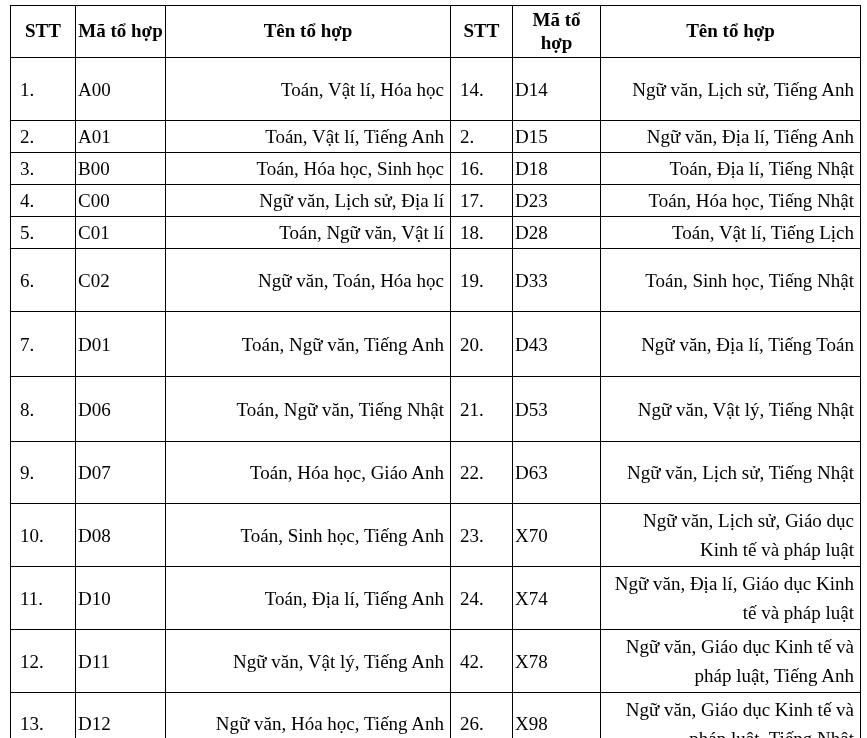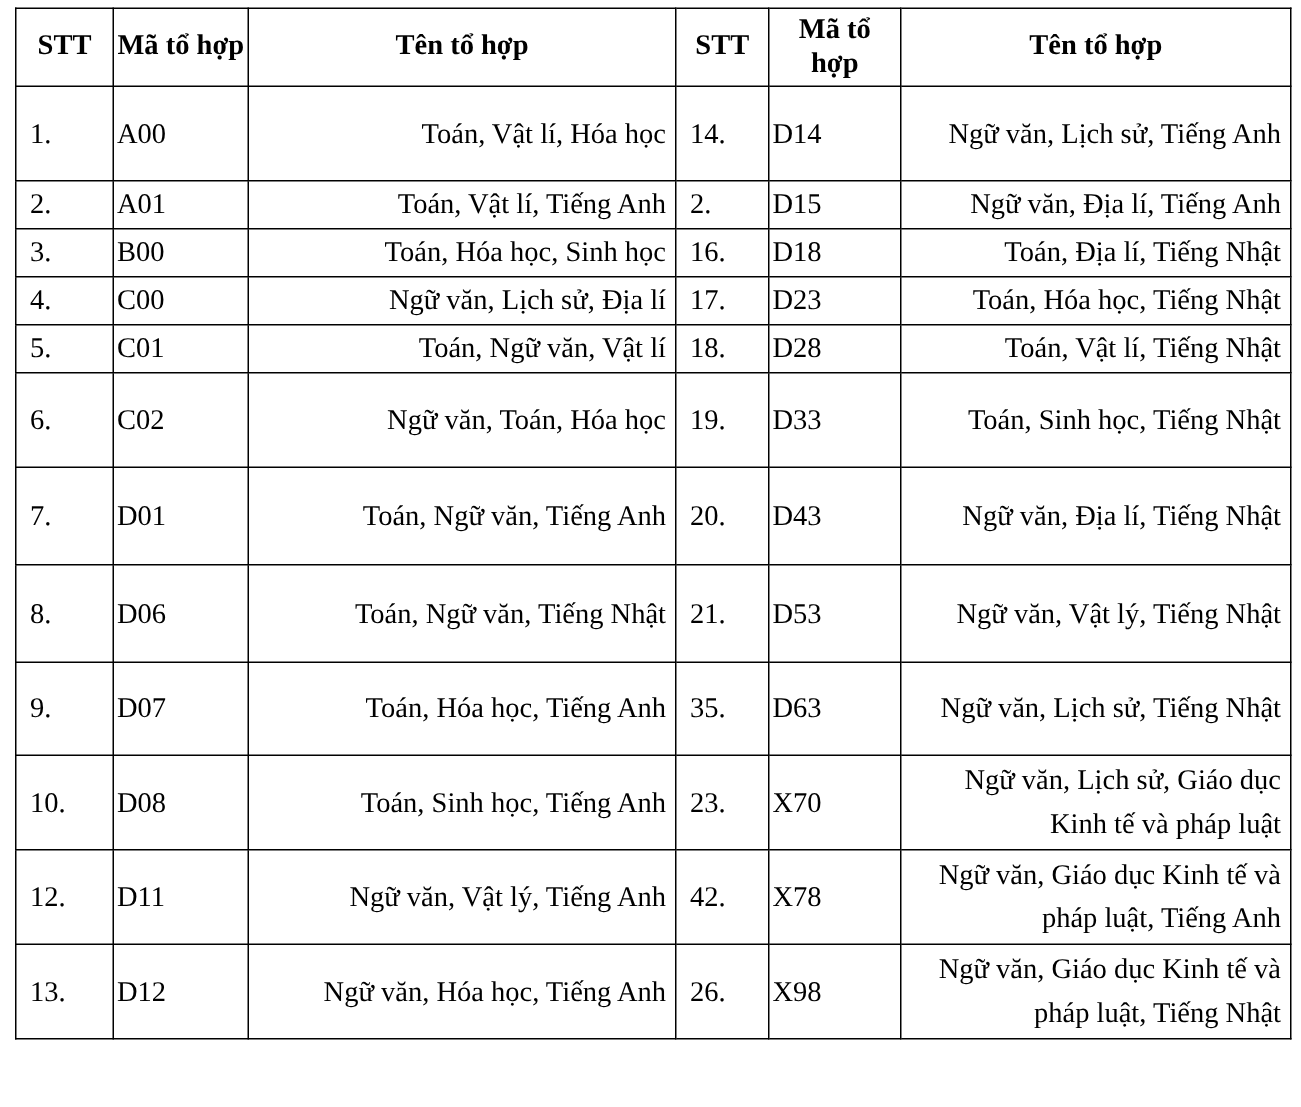"Toán, Vật lí, Tiếng Nhật" td.c-name { text: Nhật -> Lịch }
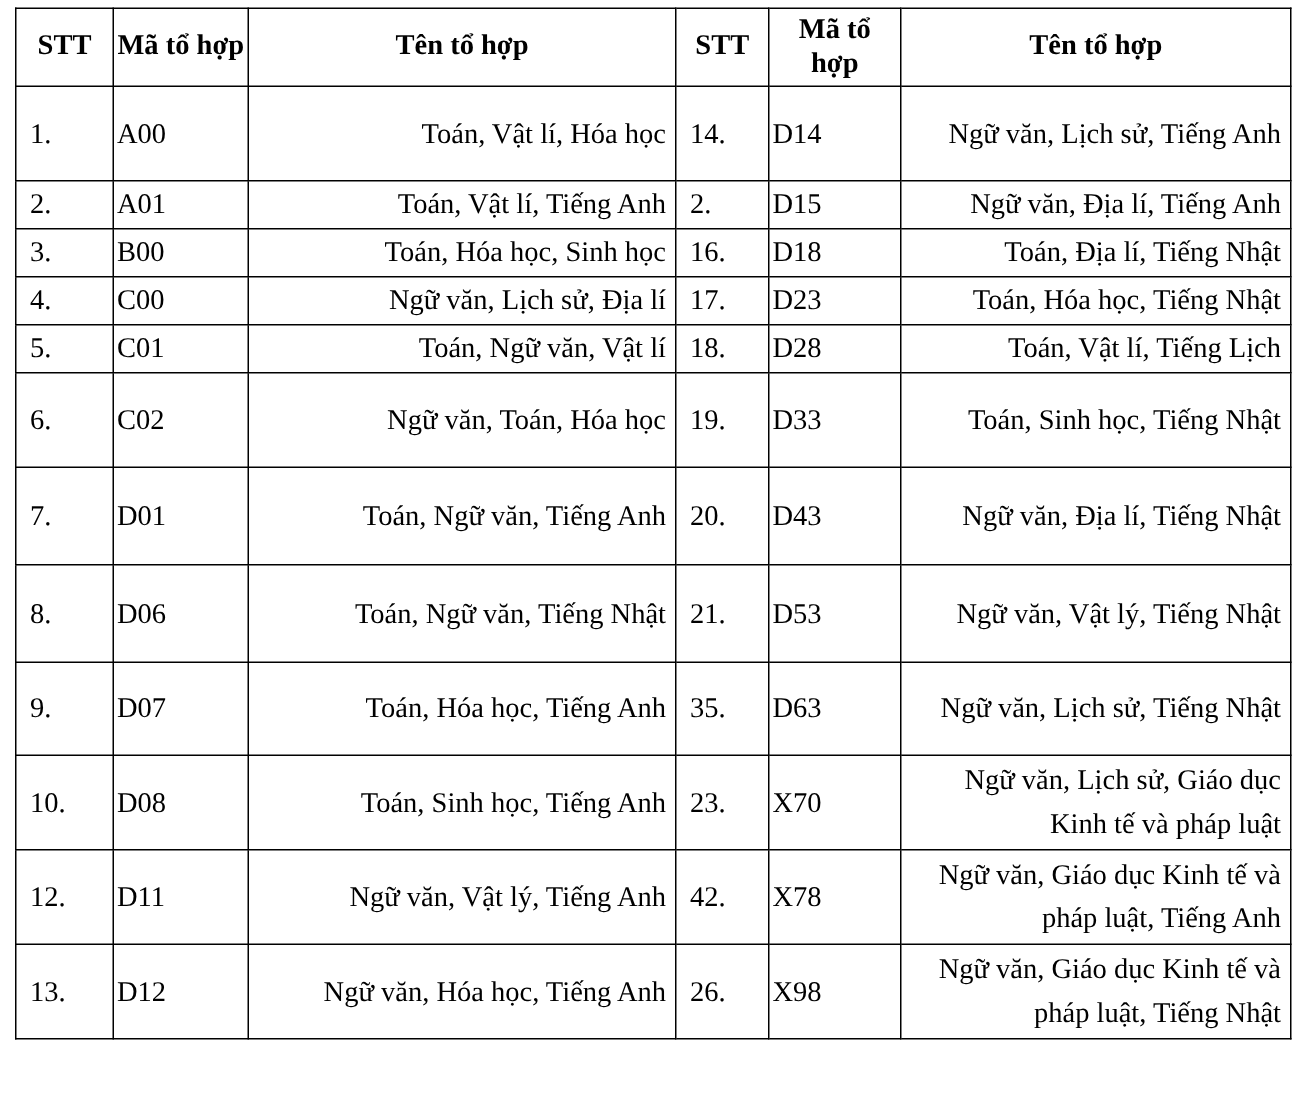"Ngữ văn, Địa lí, Tiếng Nhật" td.c-name { text: Nhật -> Toán }
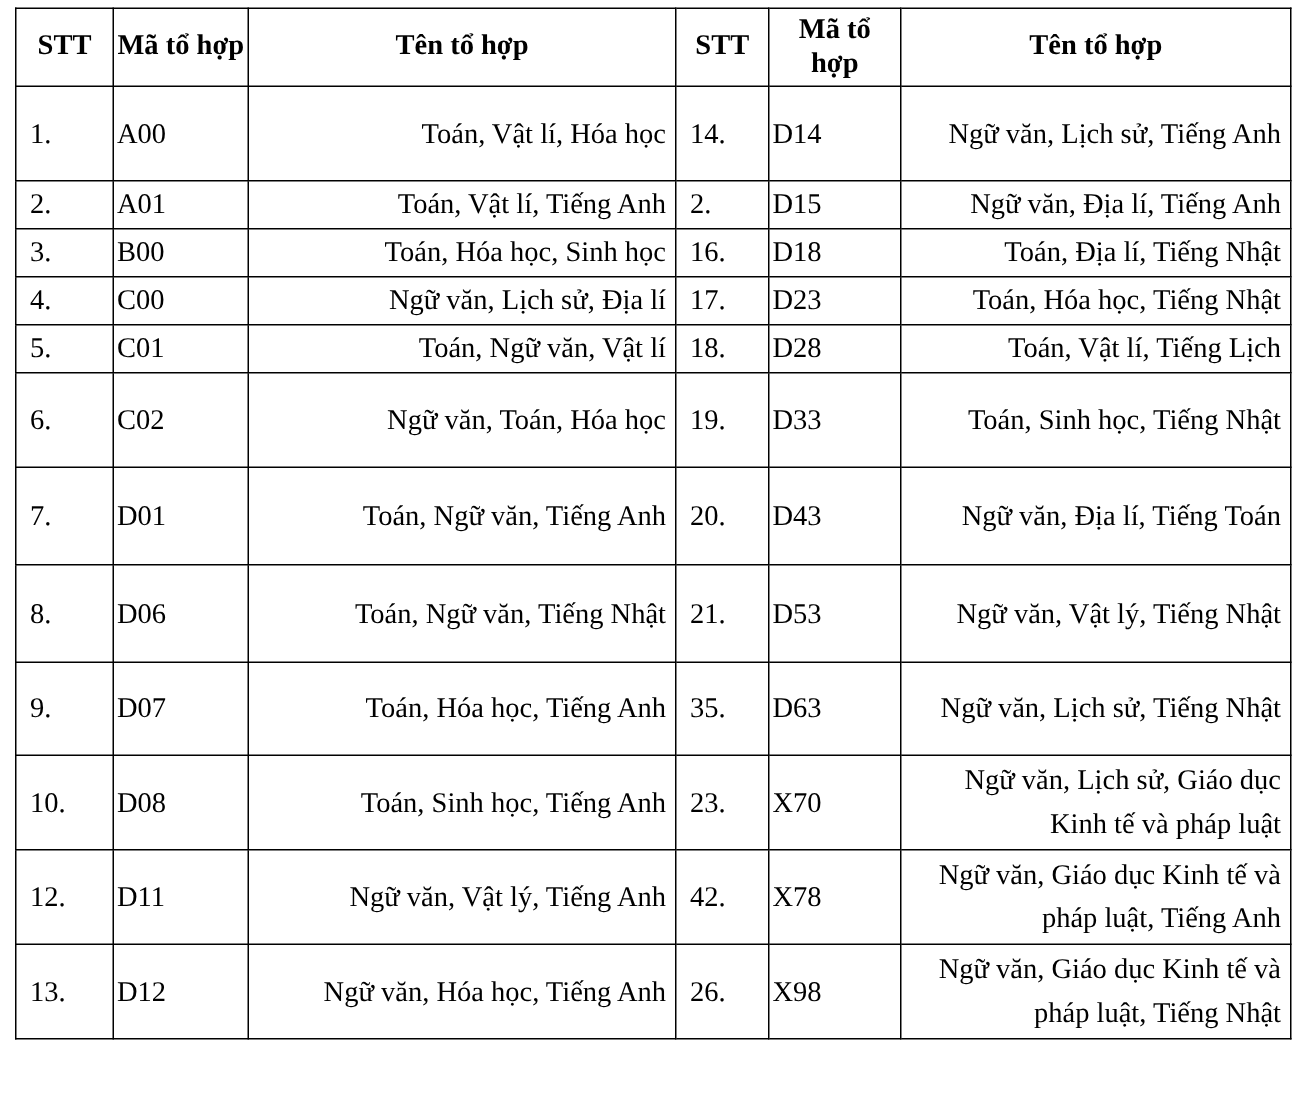"Toán, Hóa học, Tiếng Anh" td.c-name { text: Tiếng -> Giáo }
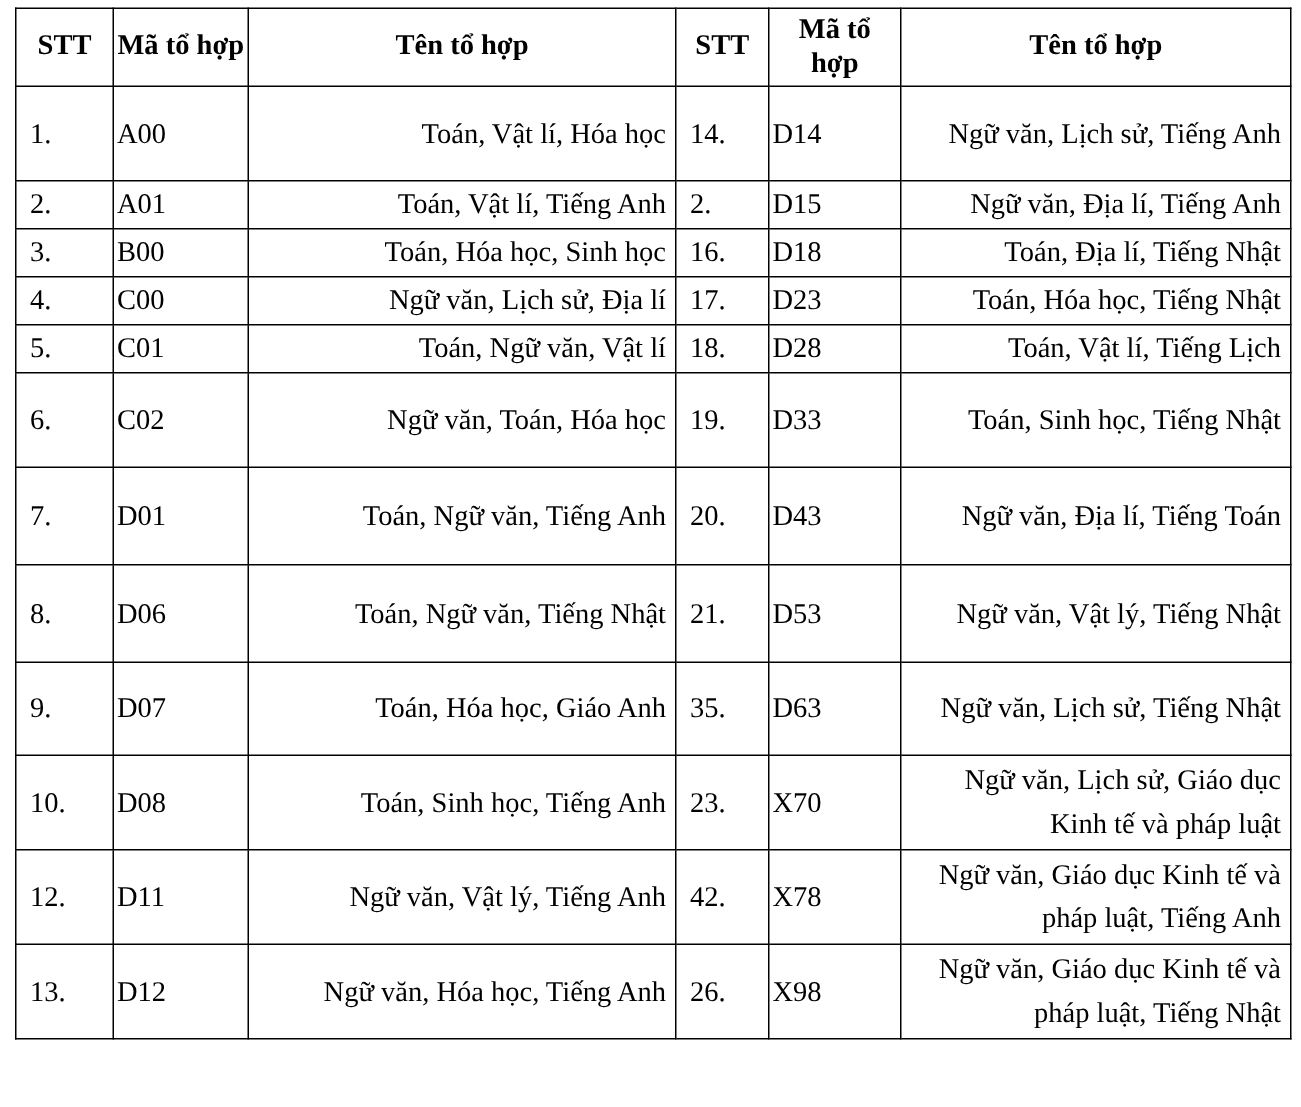"35." td.c-stt { text: 35 -> 22 }
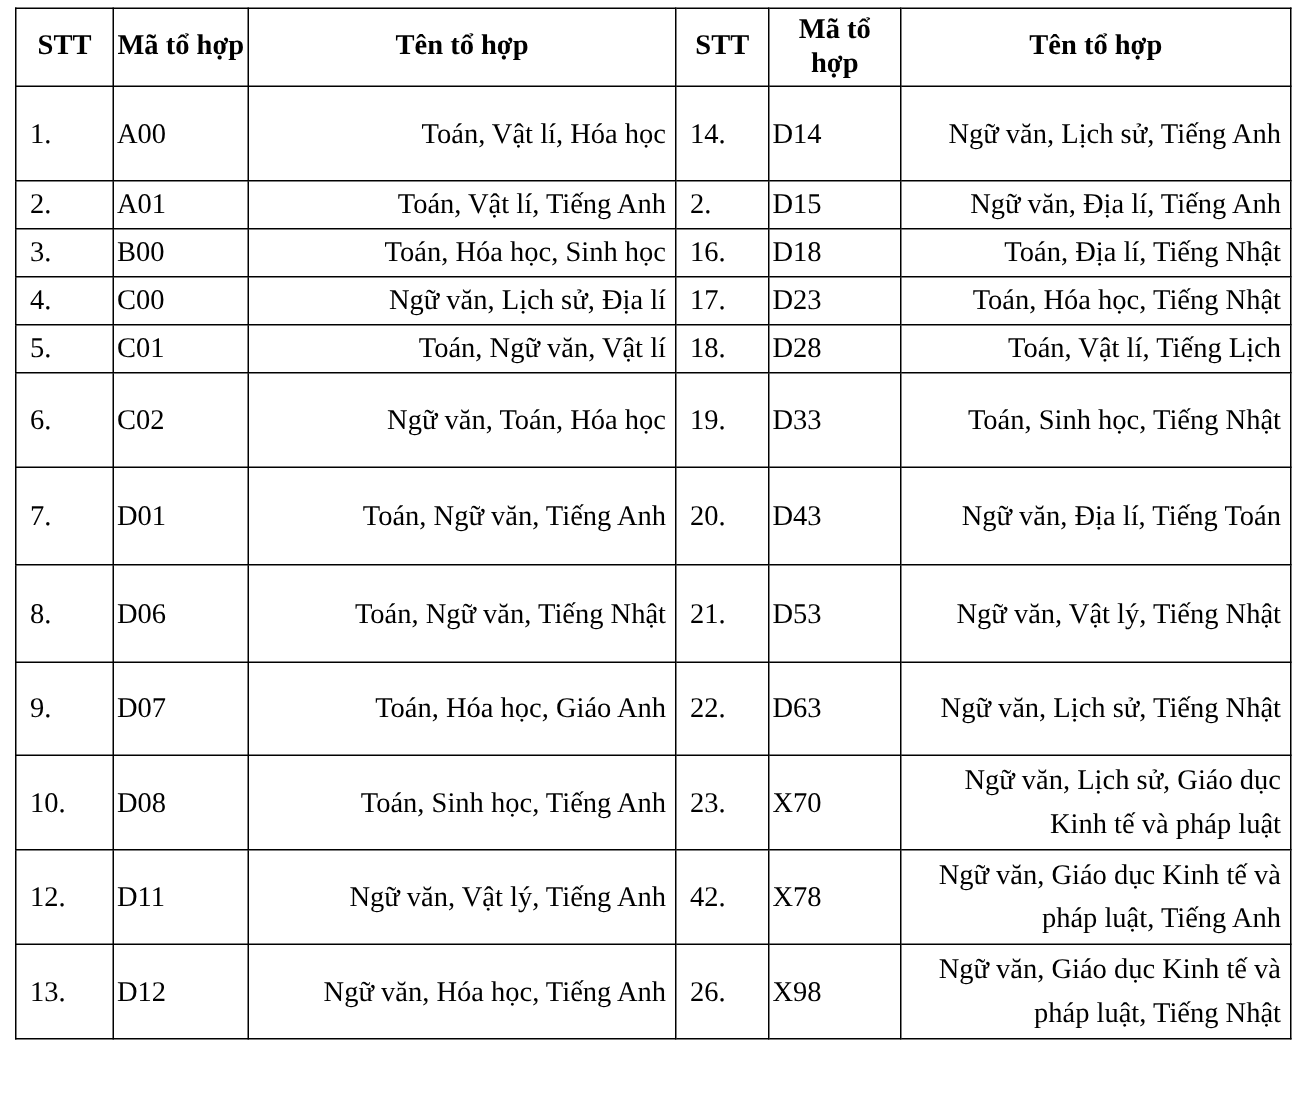"11." tr { html: none -> <tr> <td>11.</td> <td>D10</td> <td>Toán, Địa lí, Tiếng Anh</td> <td>24.</td> <td>X74</td> <td>Ngữ văn, Địa lí, Giáo dục Kinh tế và pháp luật</td> </tr> }
